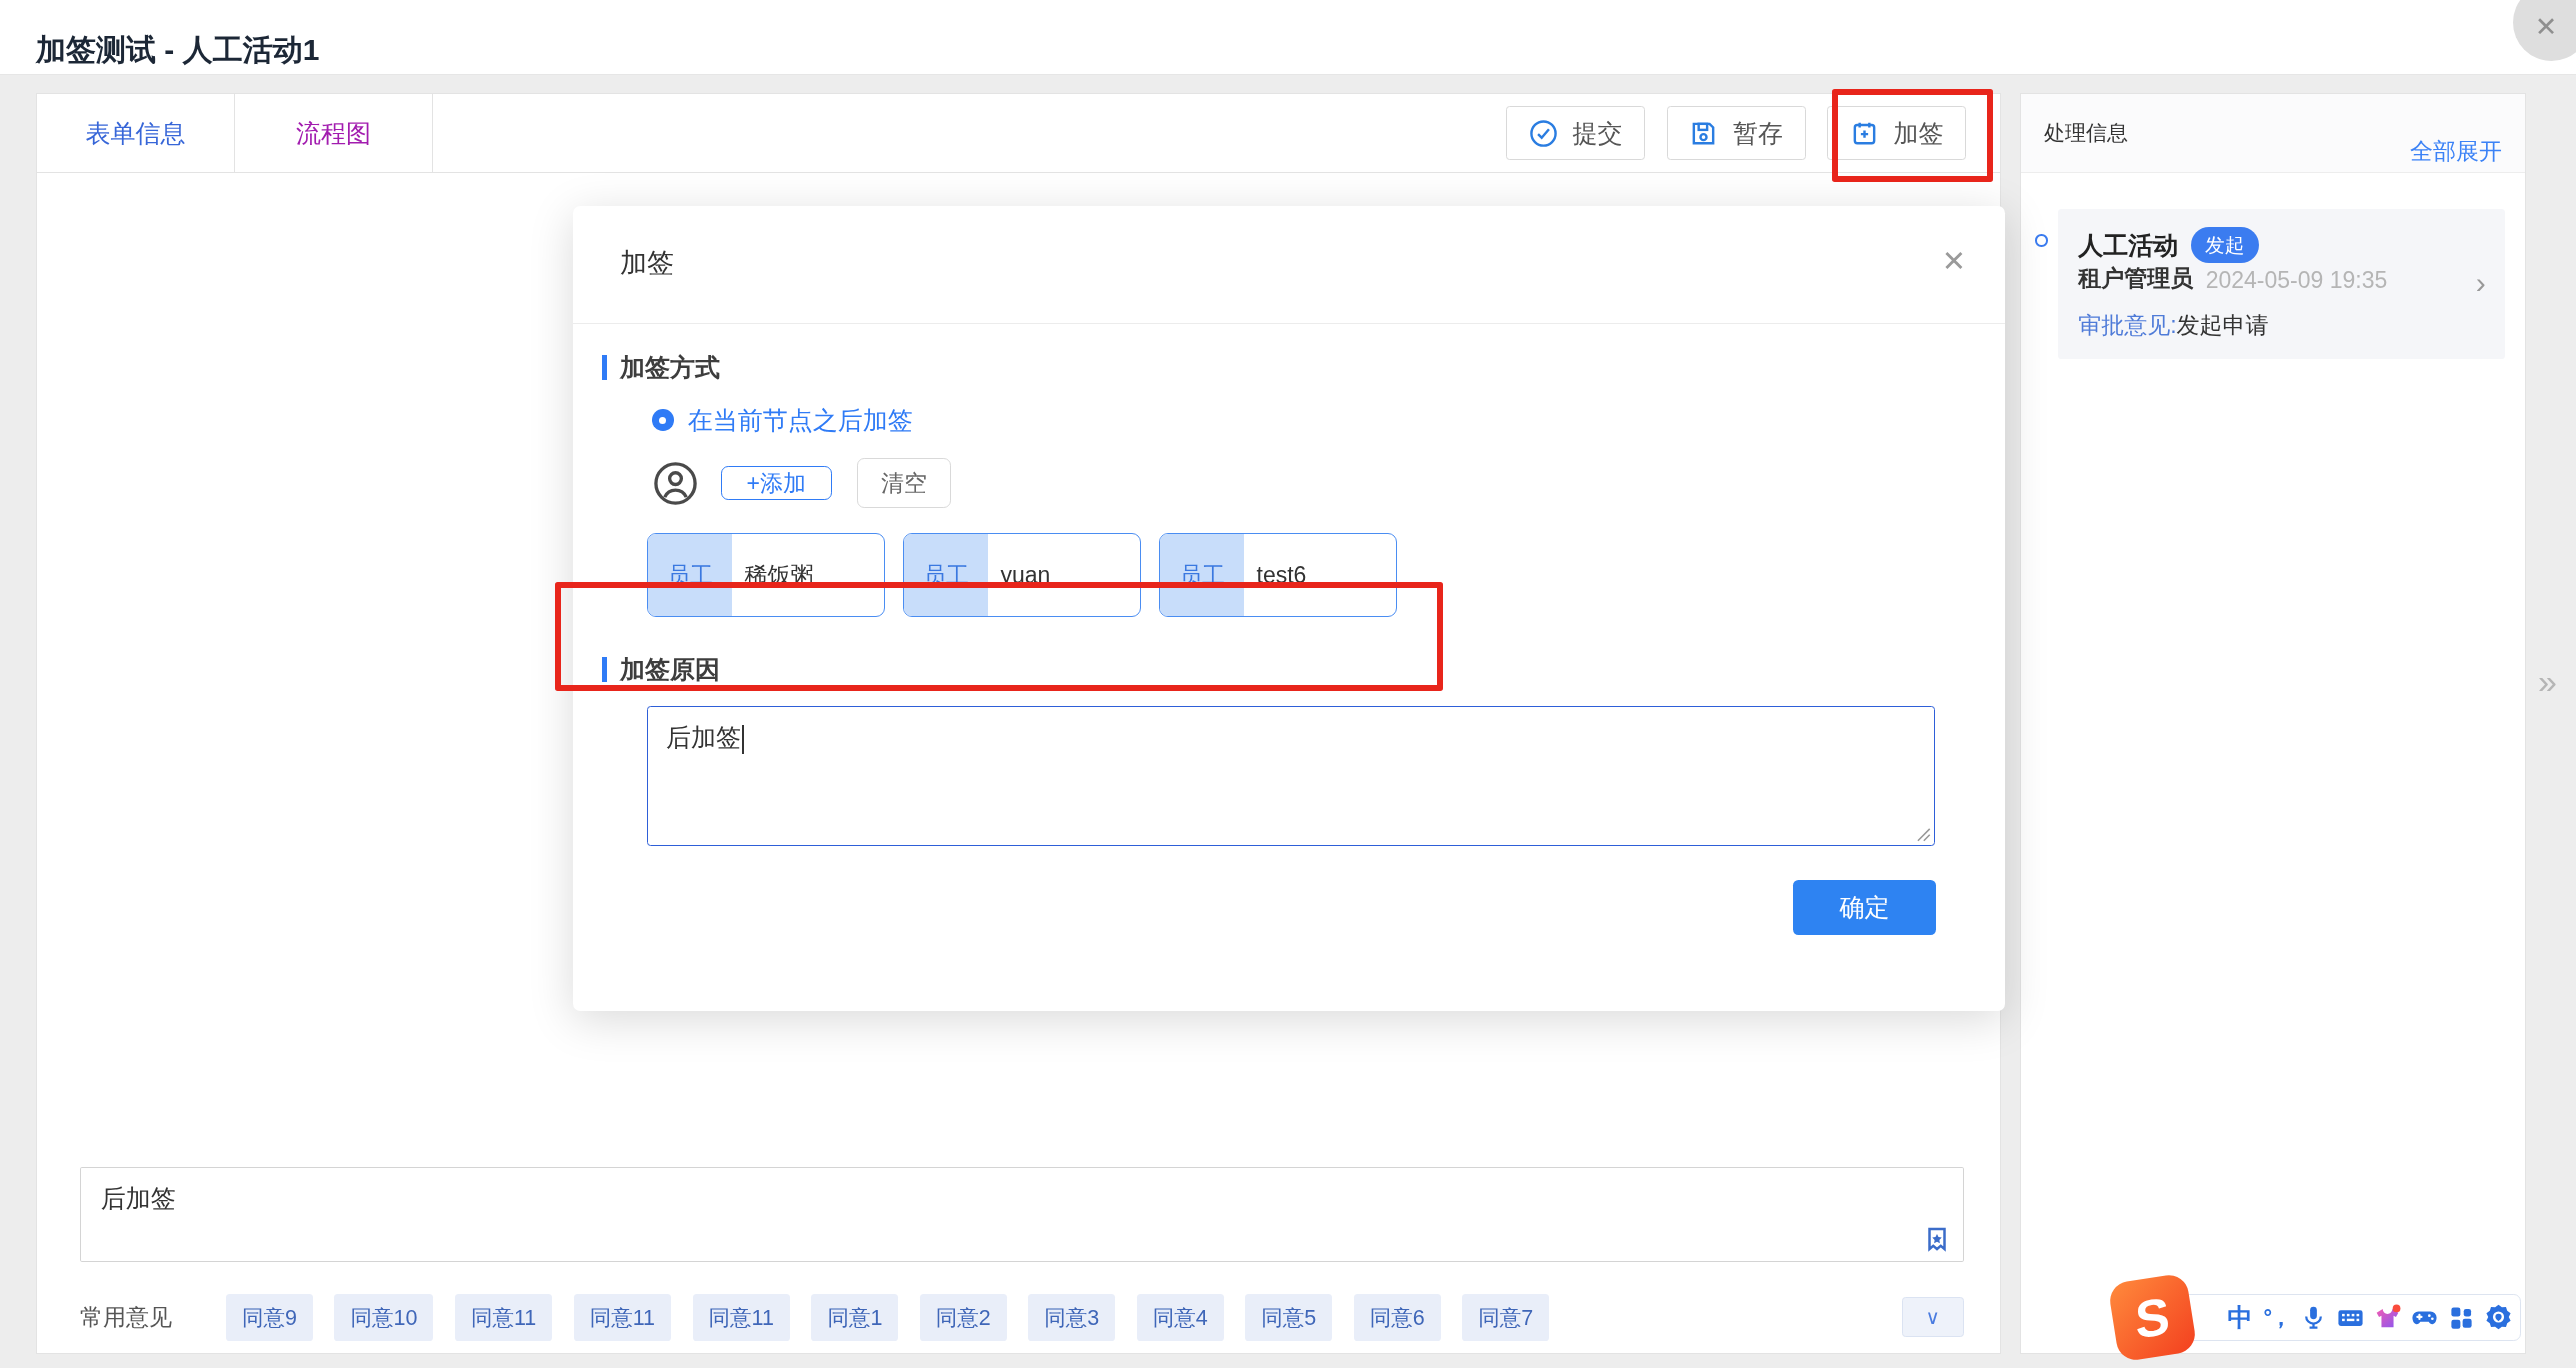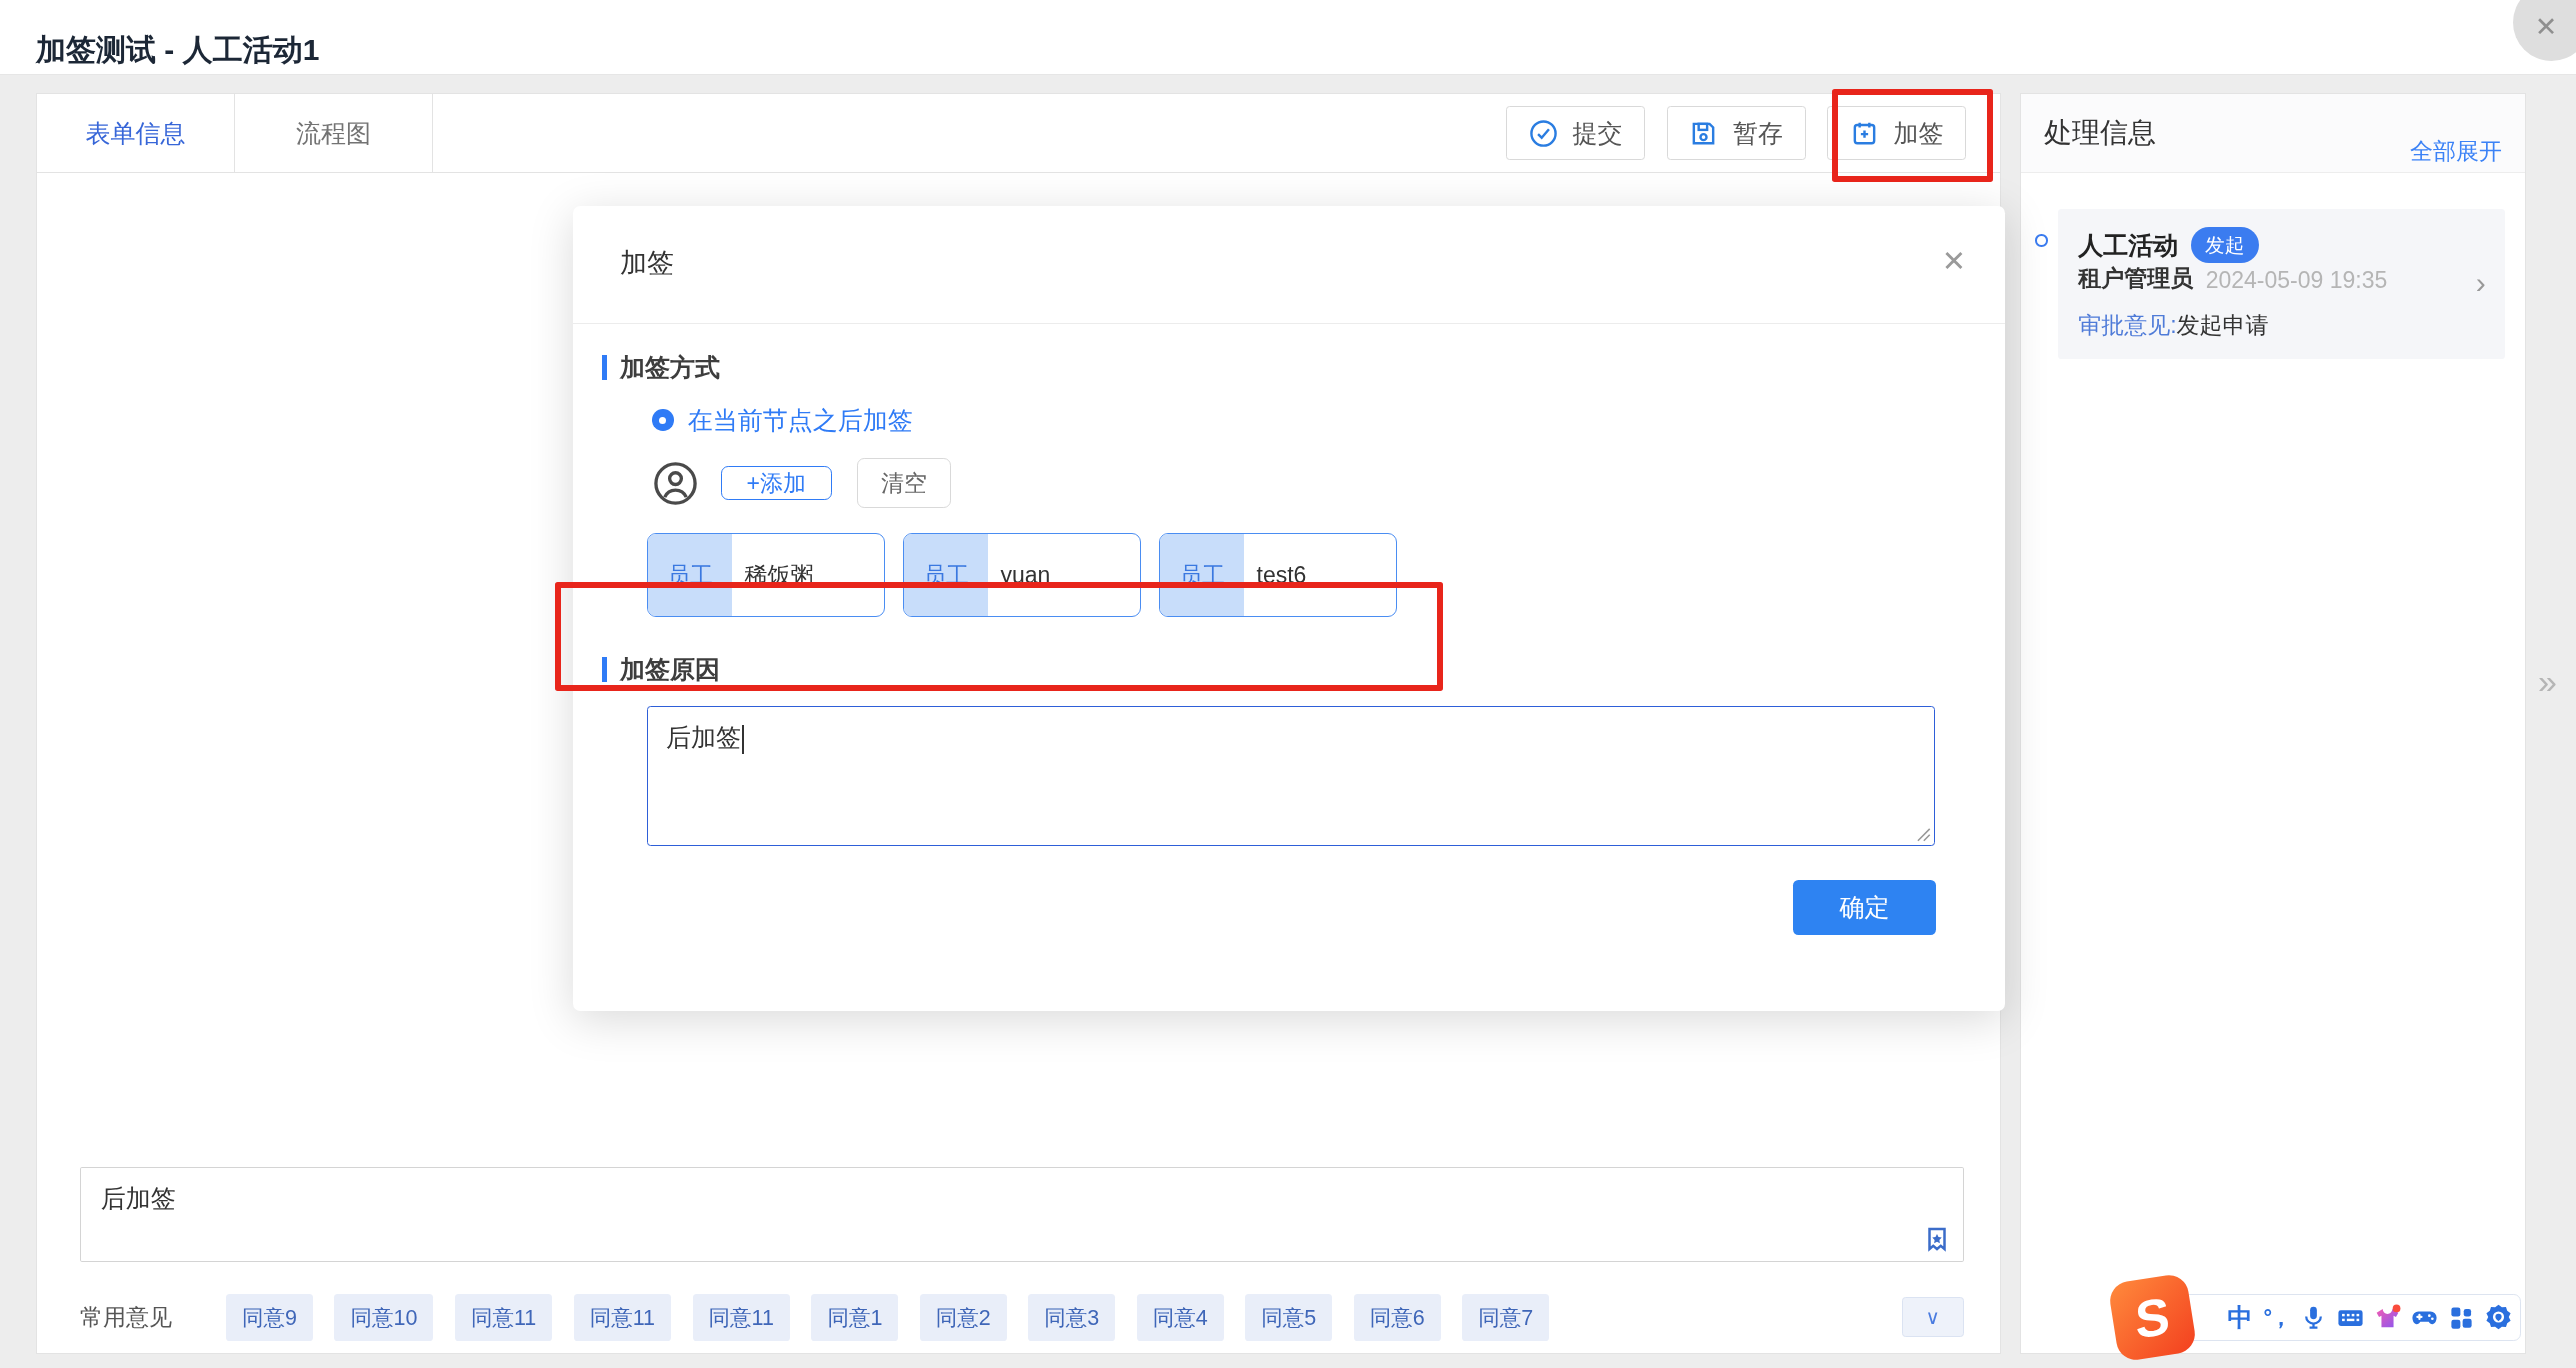"流程图" .tab.inactive { color: #737373 -> #a21caf }
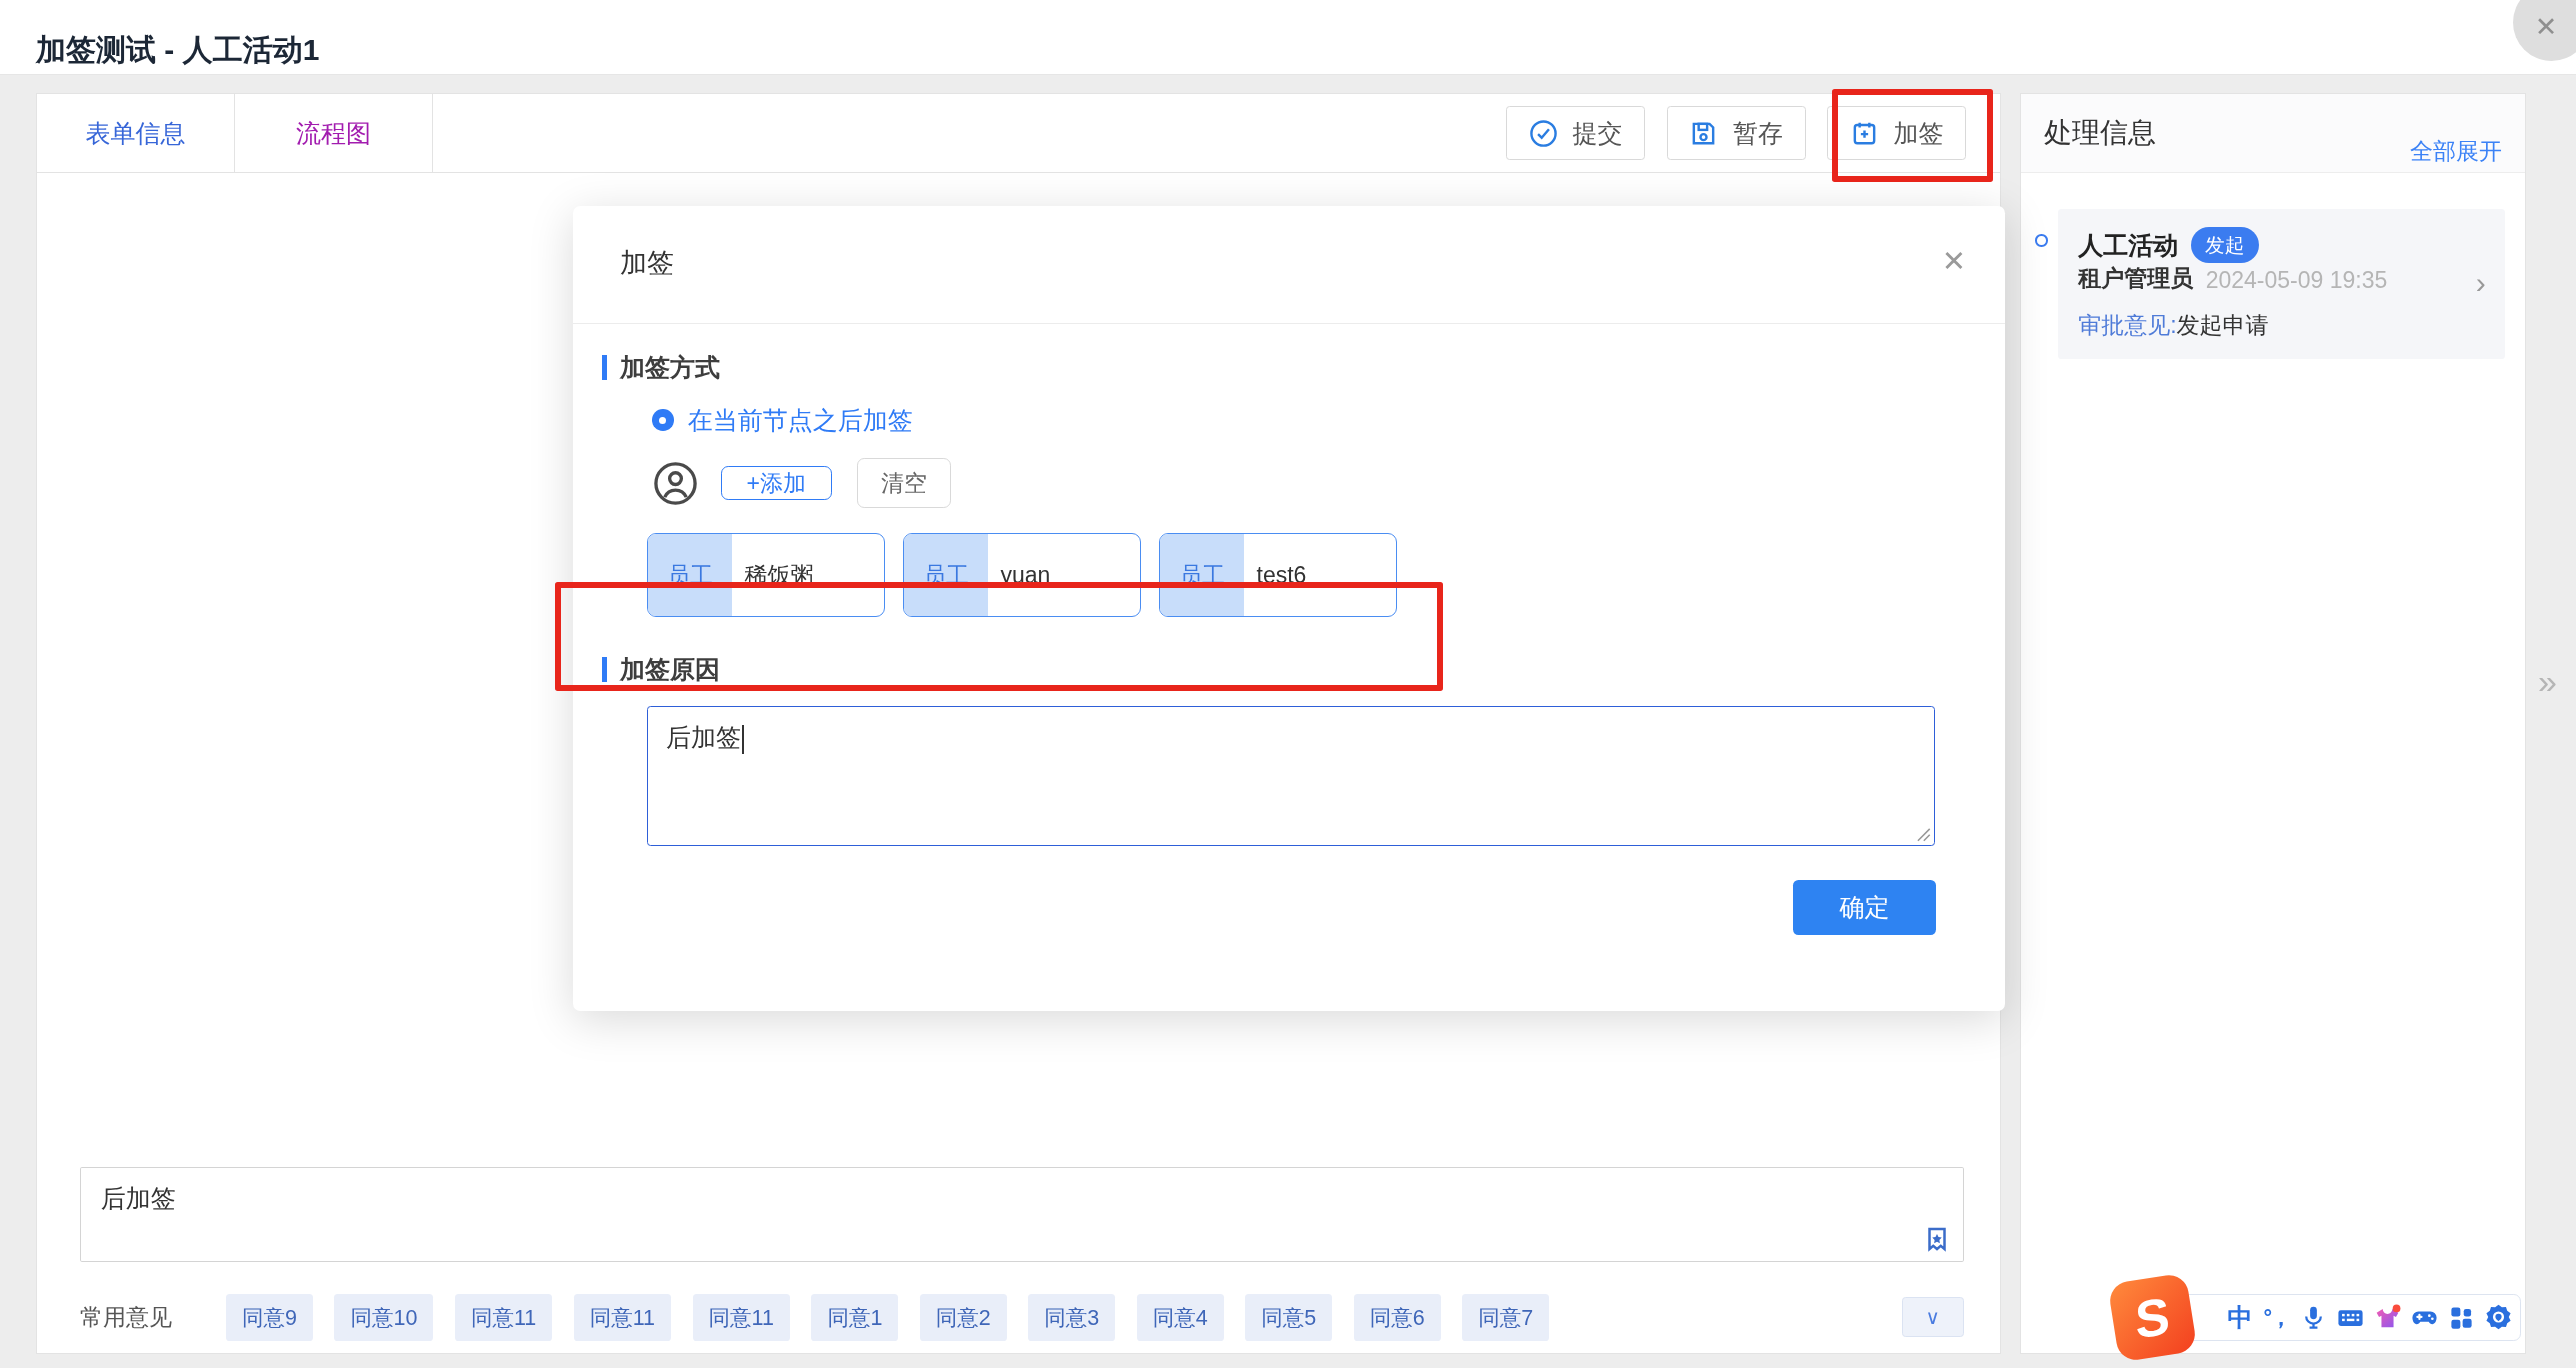"处理信息" .rp-title { font-size: 28px -> 21px }
